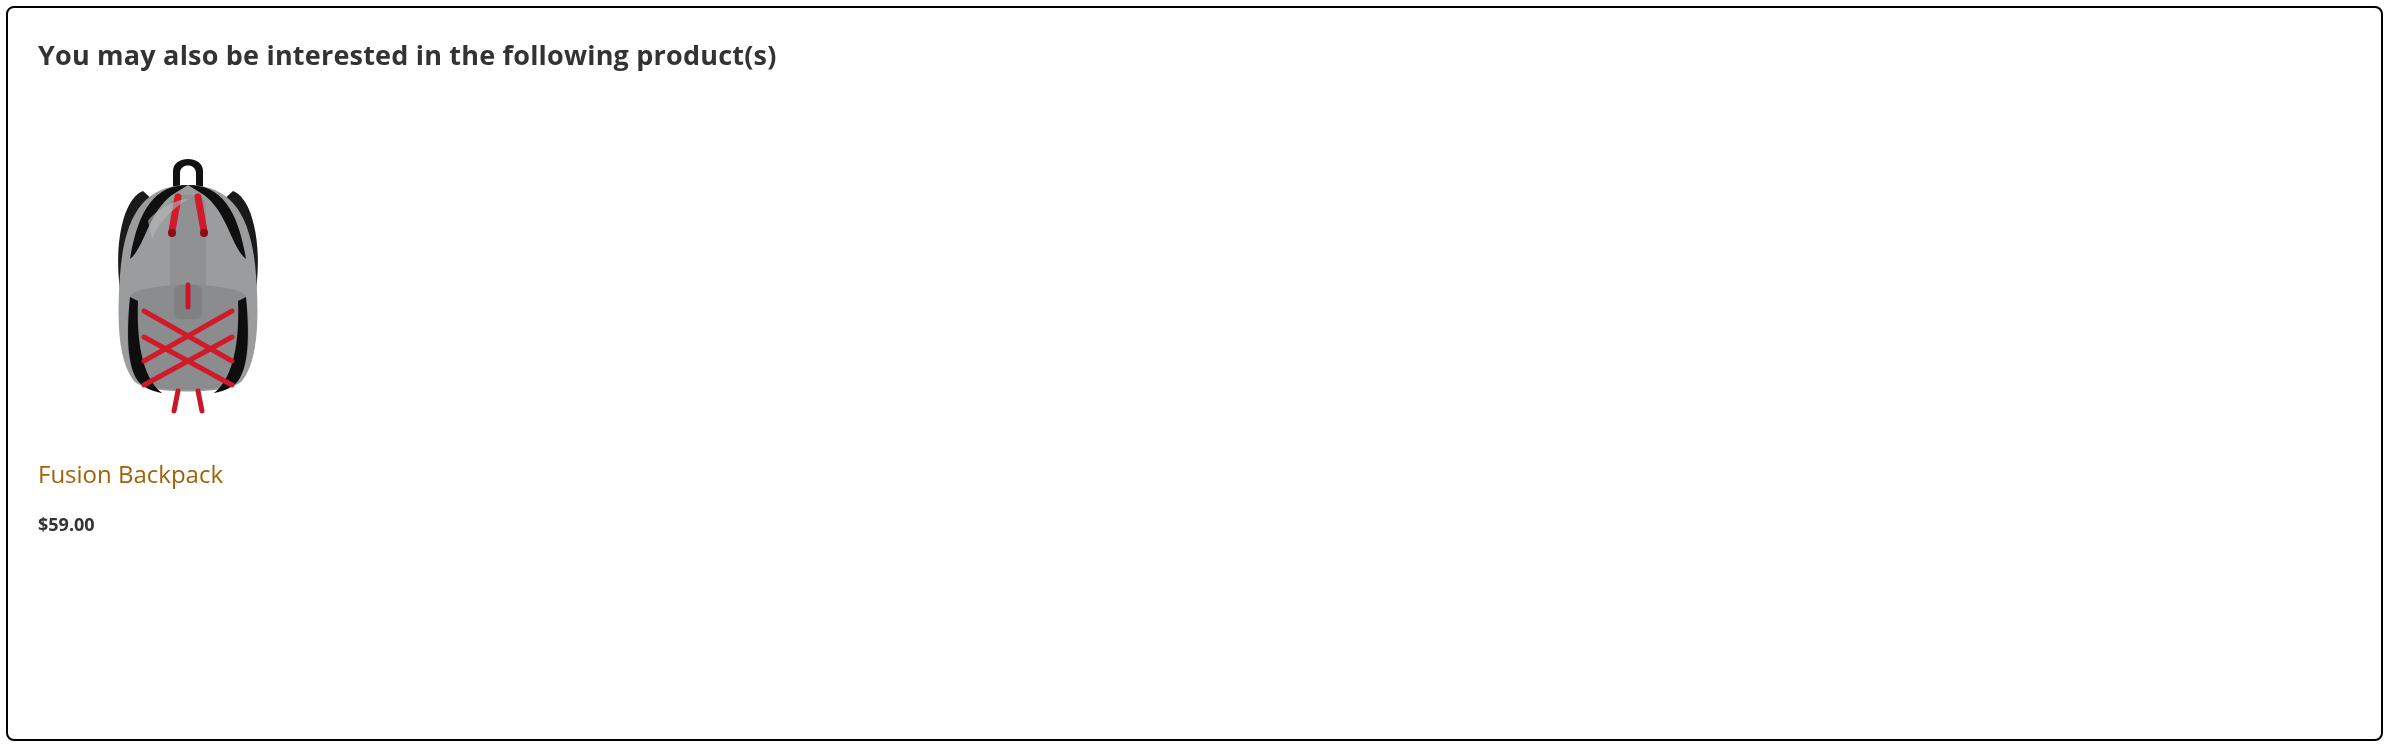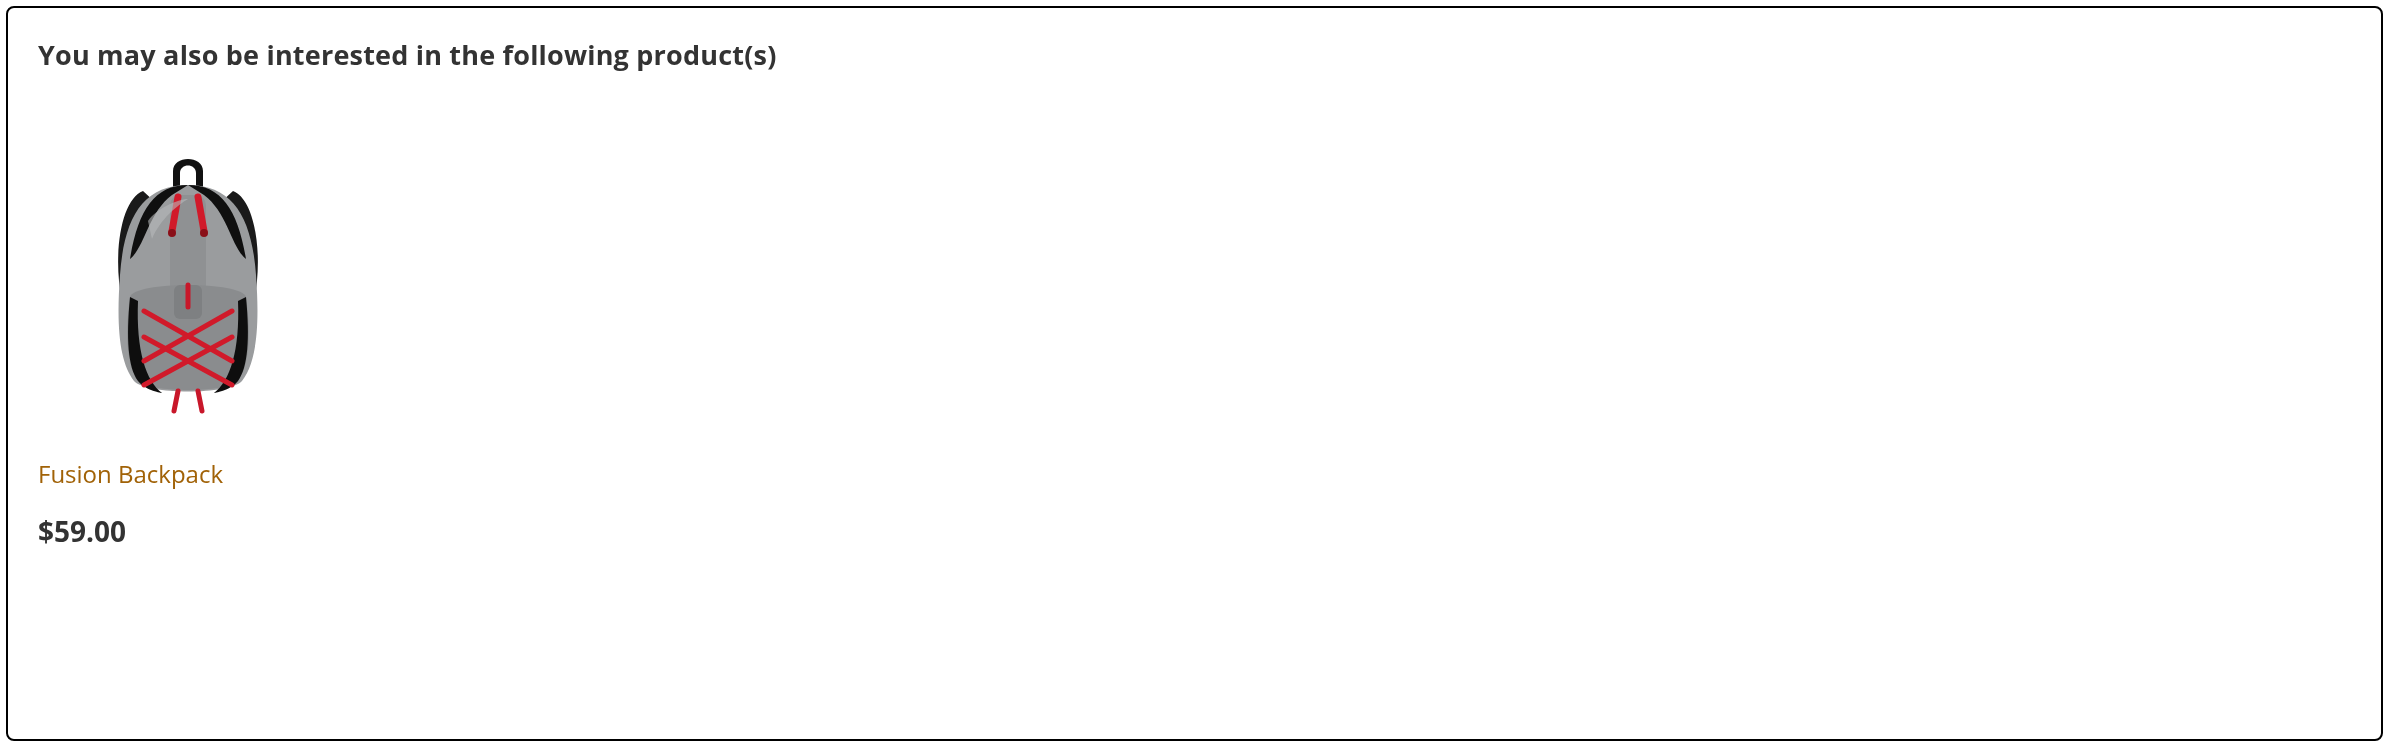"$59.00" .product-price { font-size: 28px -> 18px }
